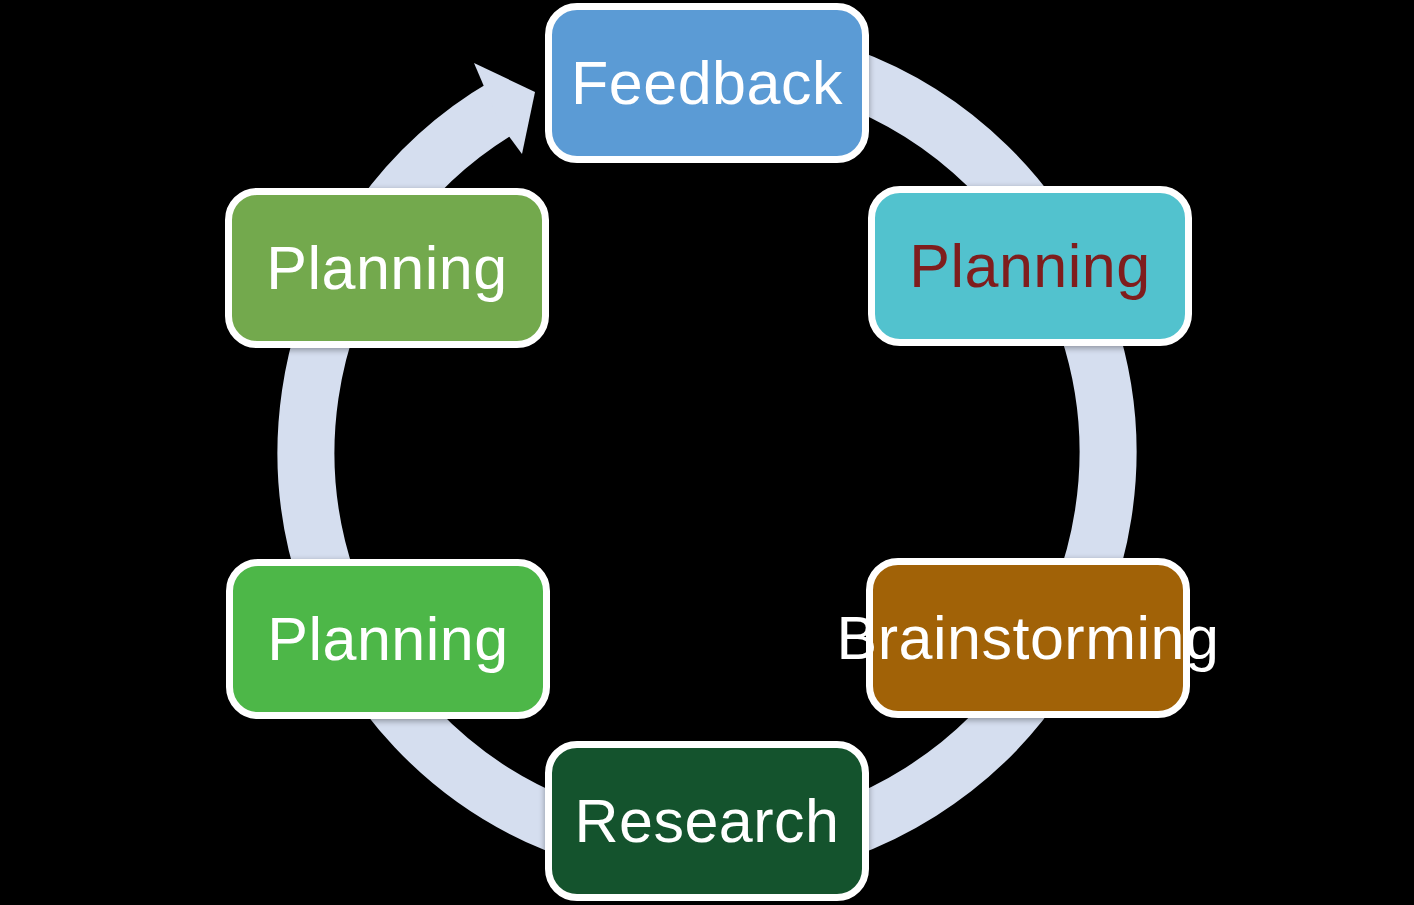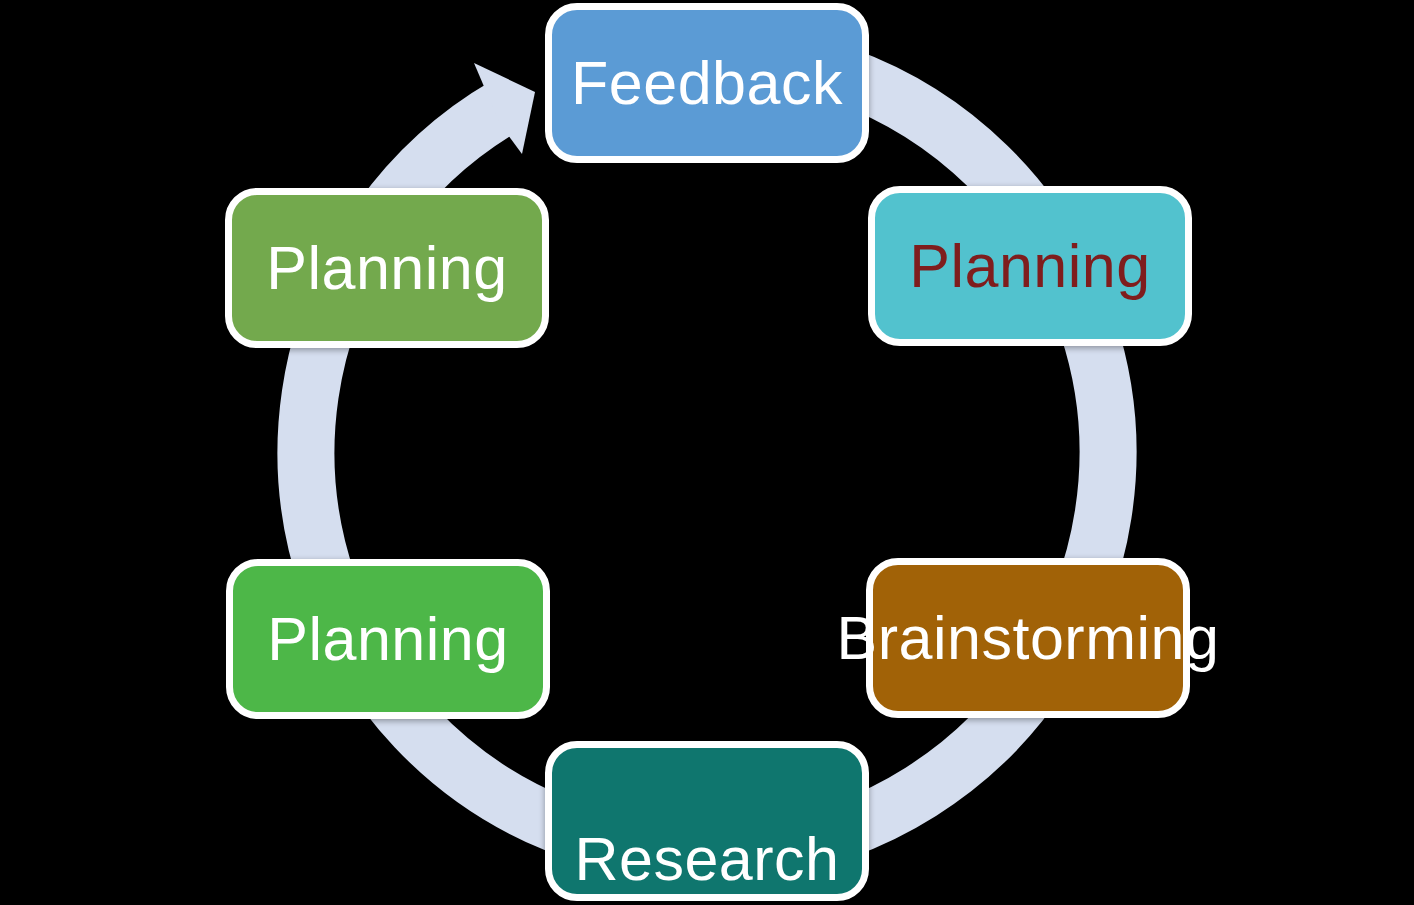"Research" div.cycle-node { align-items: flex-end -> none; background-color: #0f766e -> #14532d }
